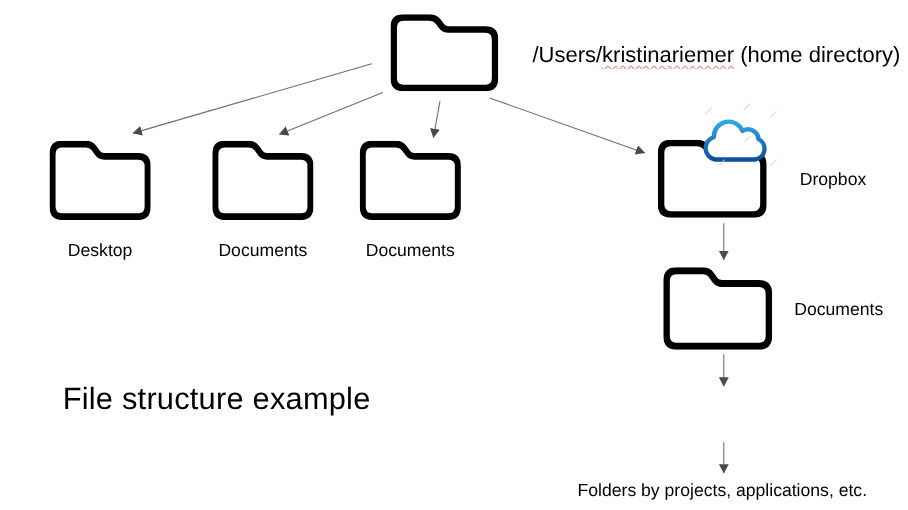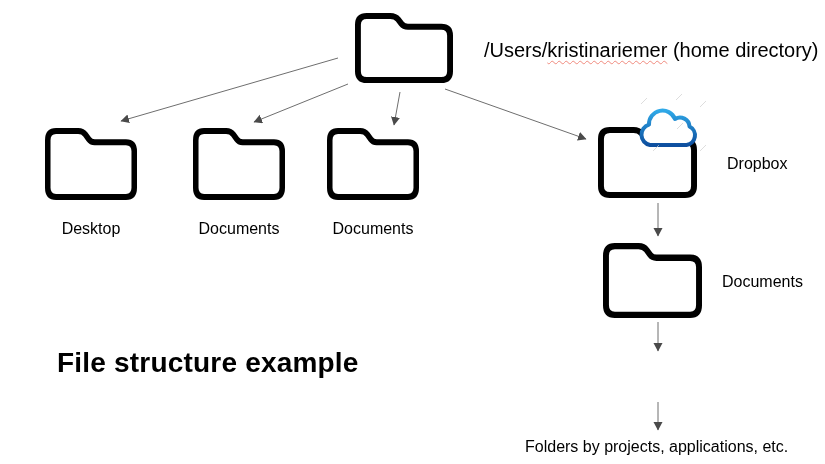"File structure example" #slide-title { font-weight: bold -> normal }
